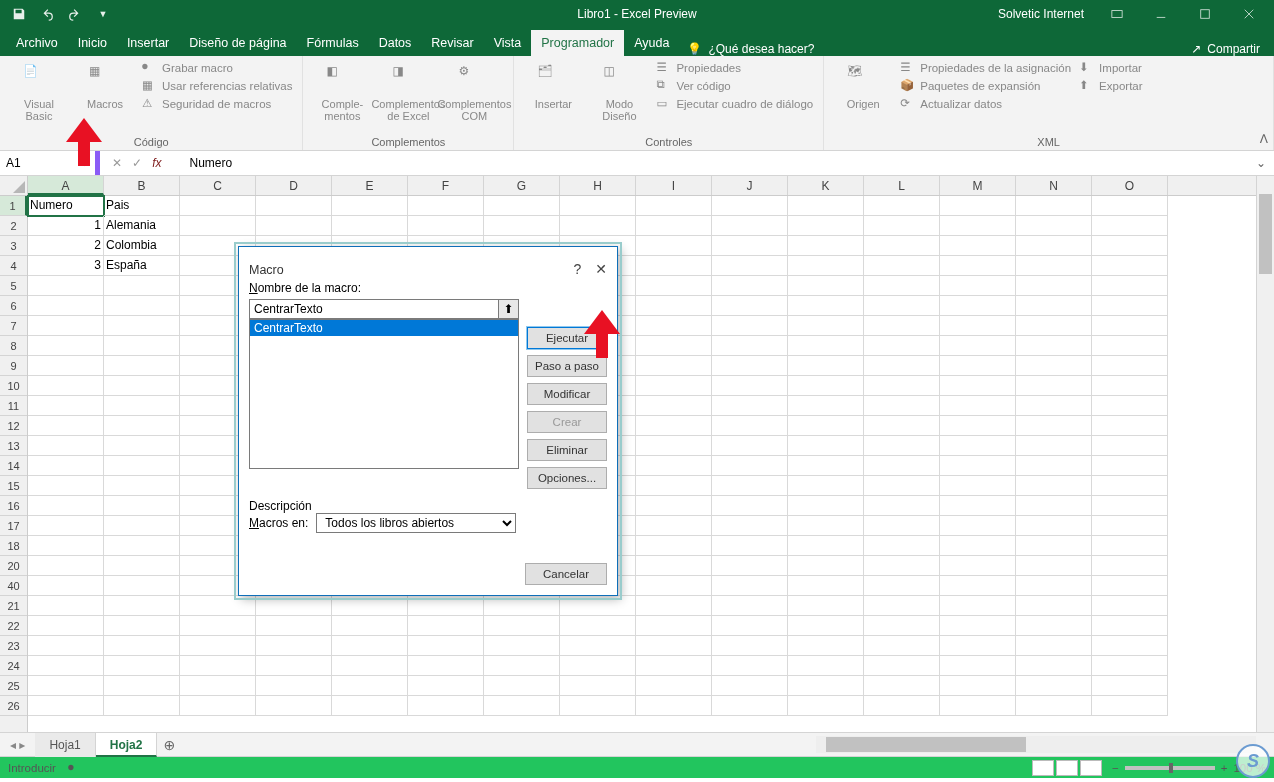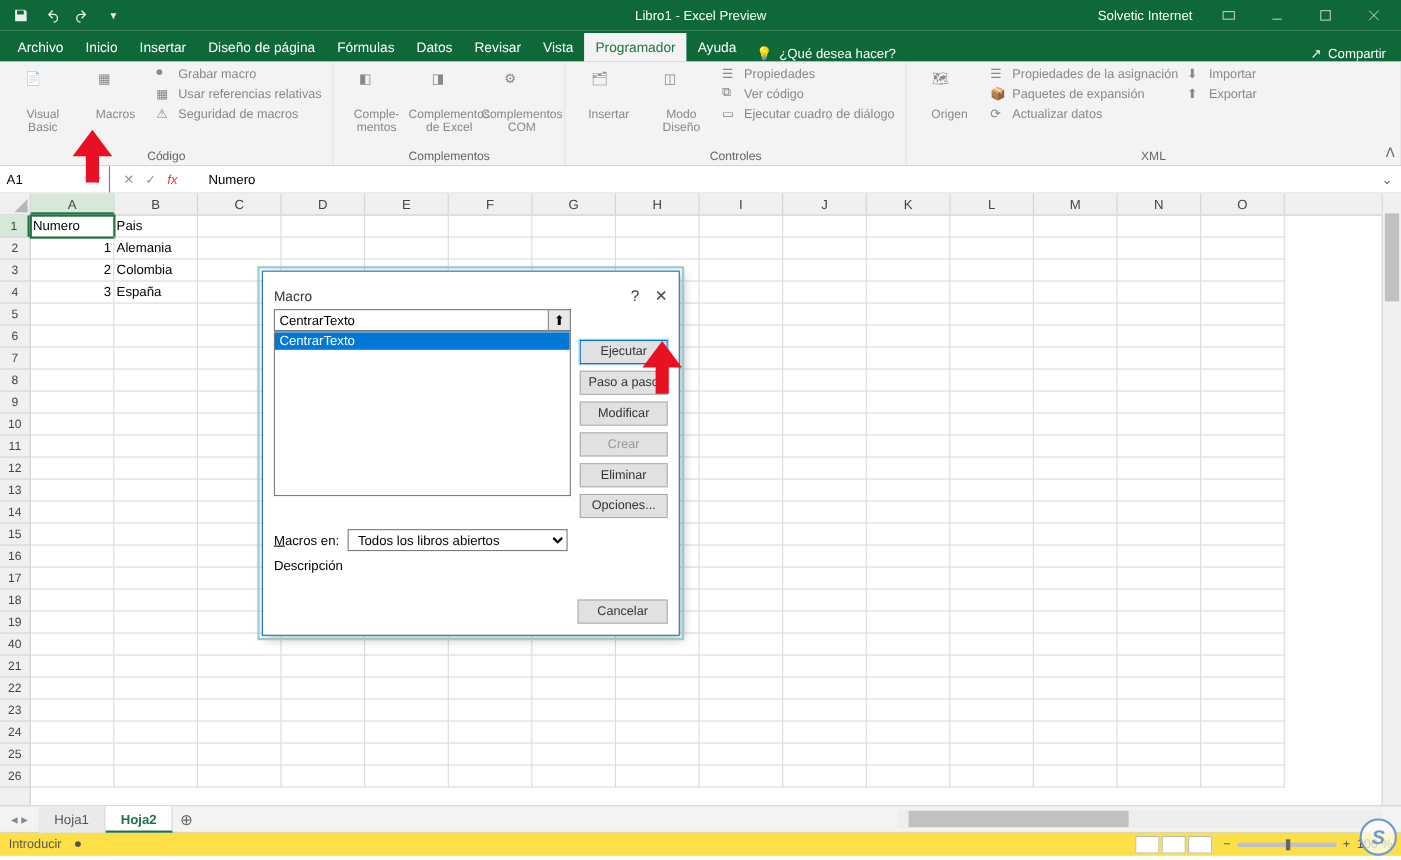"A1" .namebox { border-right: 1px solid #8b5cf6 -> 5px solid #8b5cf6 }
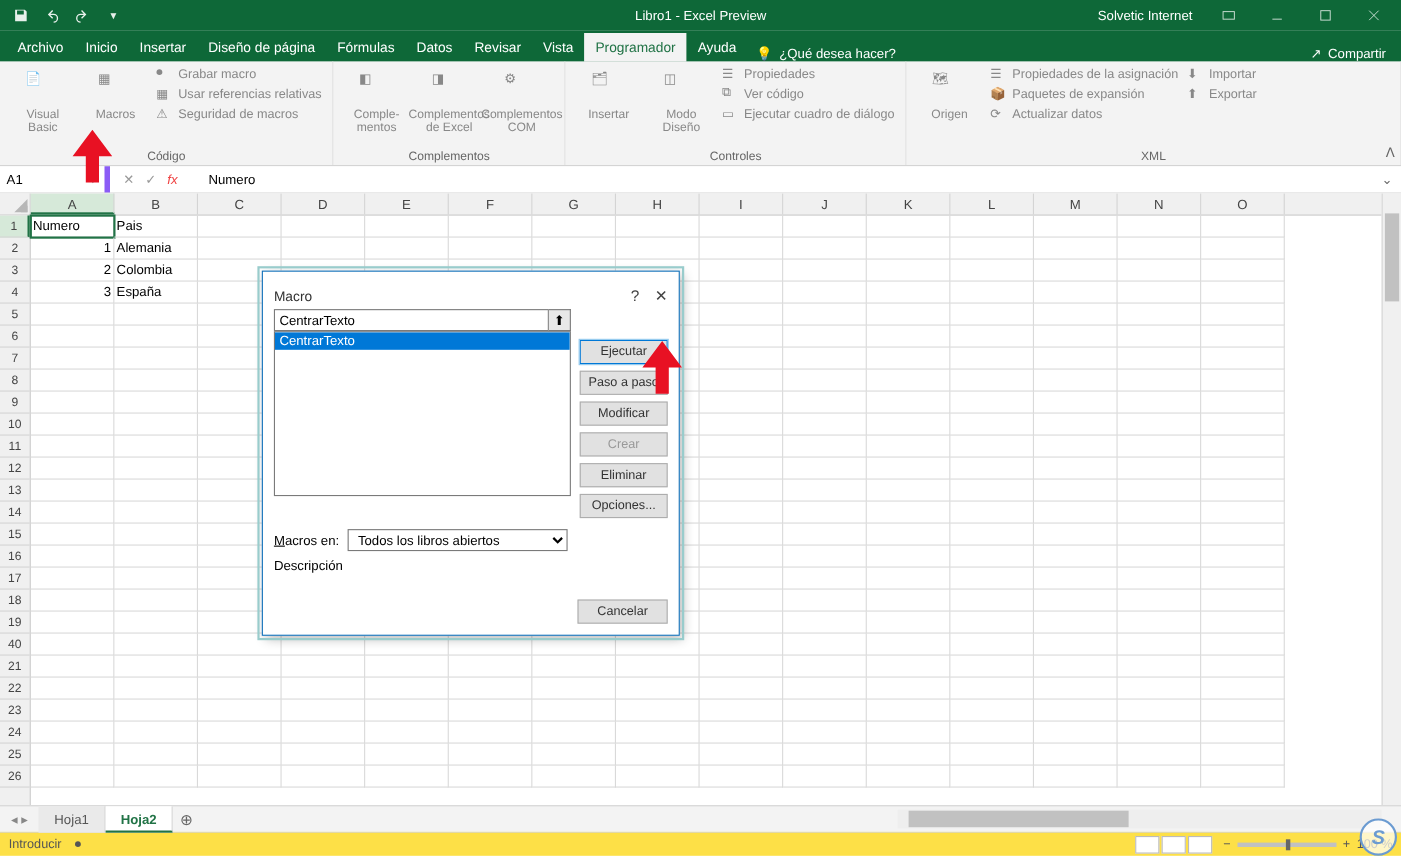"fx" .fx-label { color: #ef4444 -> #7f1d1d }
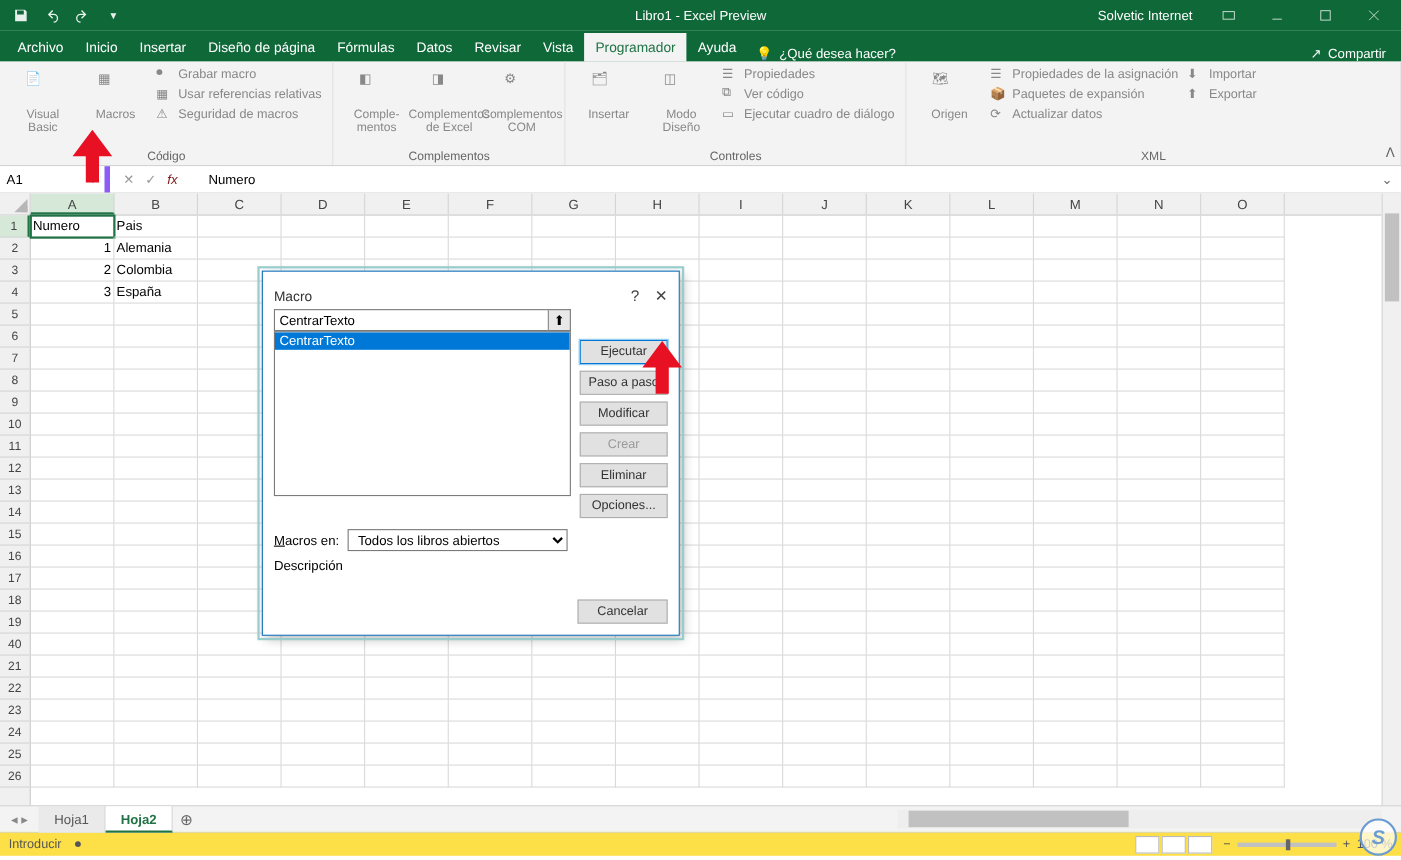"Nombre de la macro:" label.dlg-label { html: none -> <label><u>N</u>ombre de la macro:</label> }
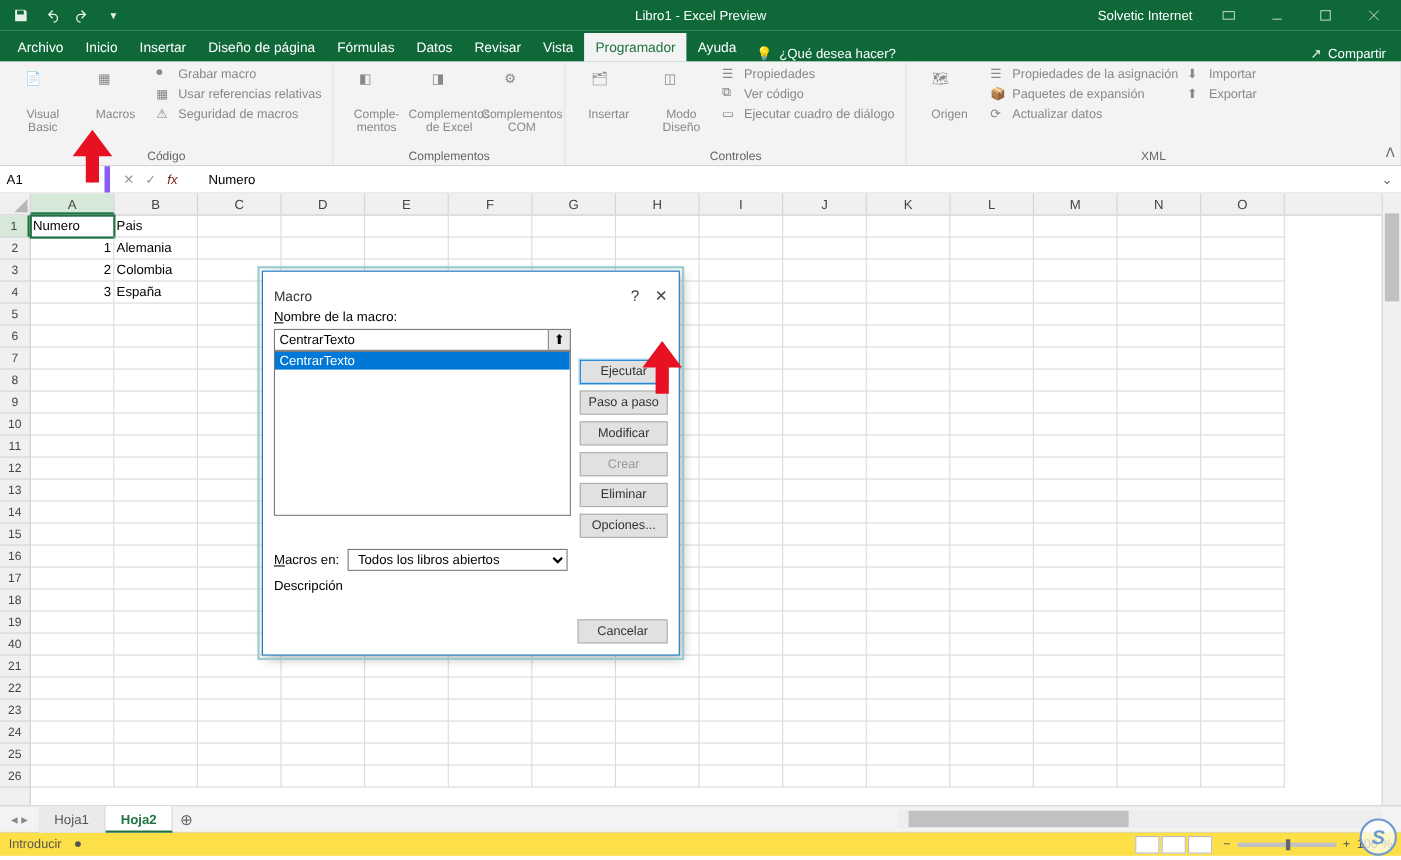"Macros en:" div { order: before "Descripción" -> after "Descripción" }
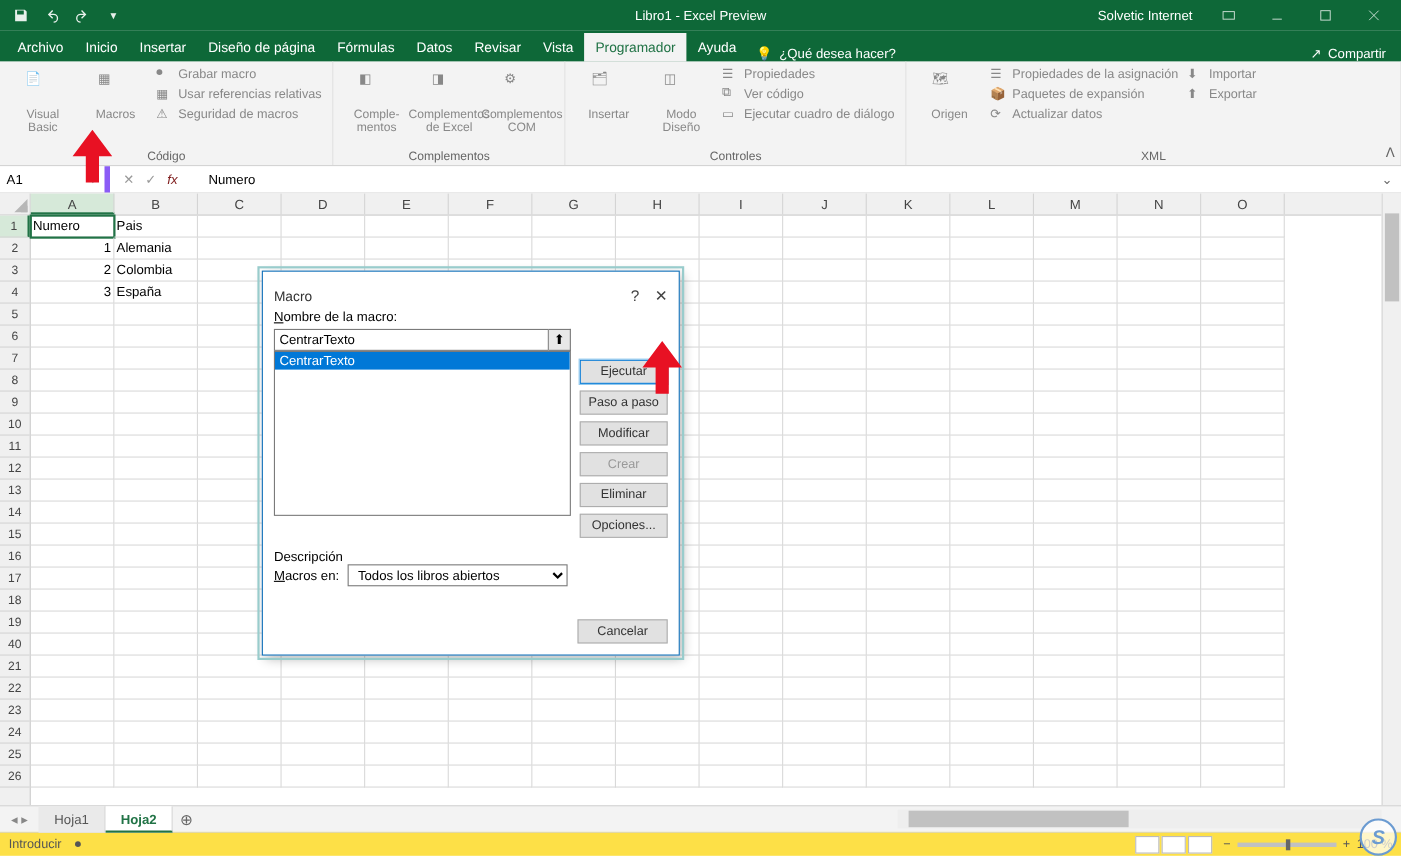"19" div.rowhead { text: 19 -> 20 }
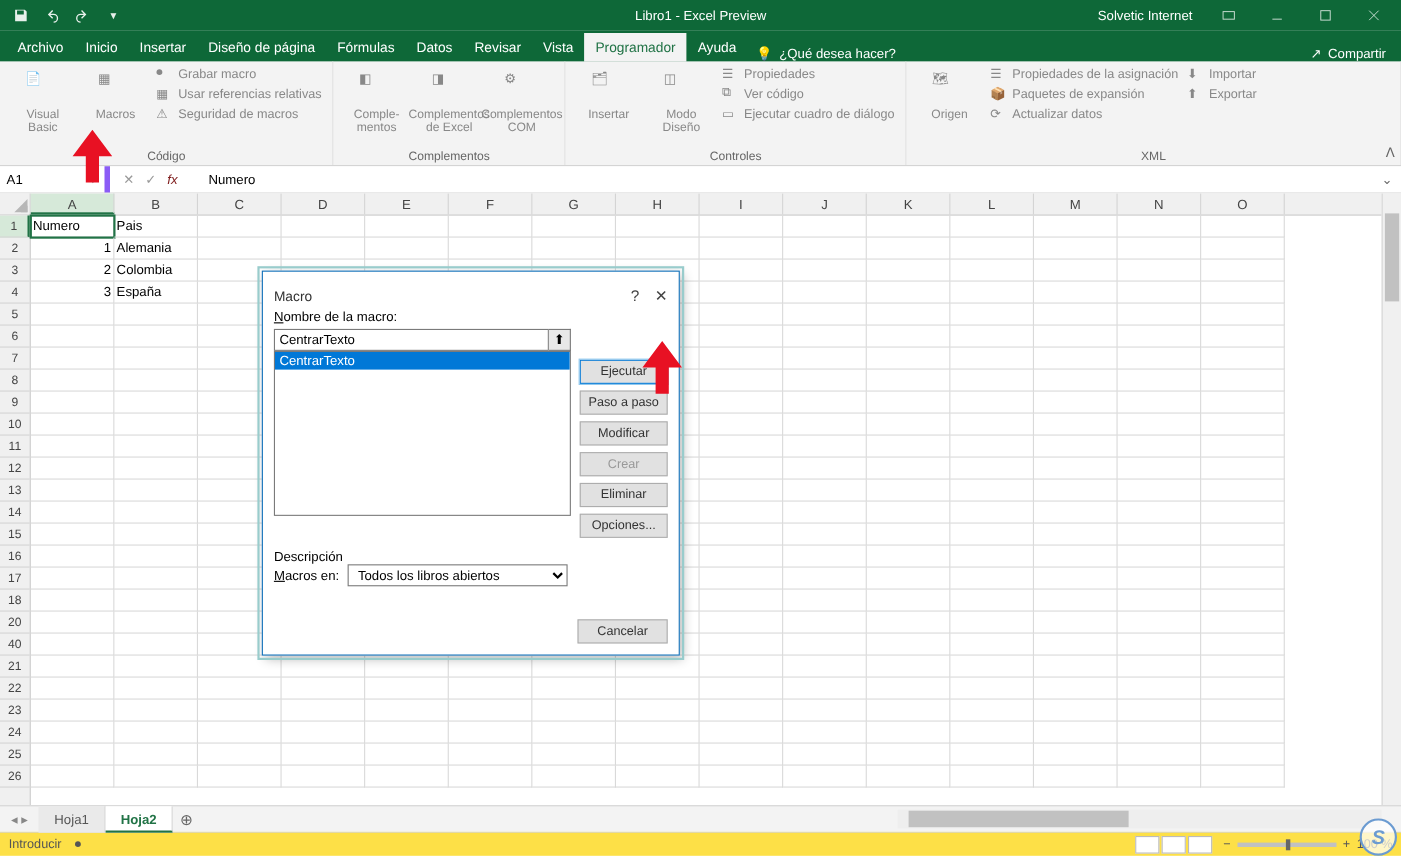"Introducir" .status { background: #fde047 -> #22c55e }
